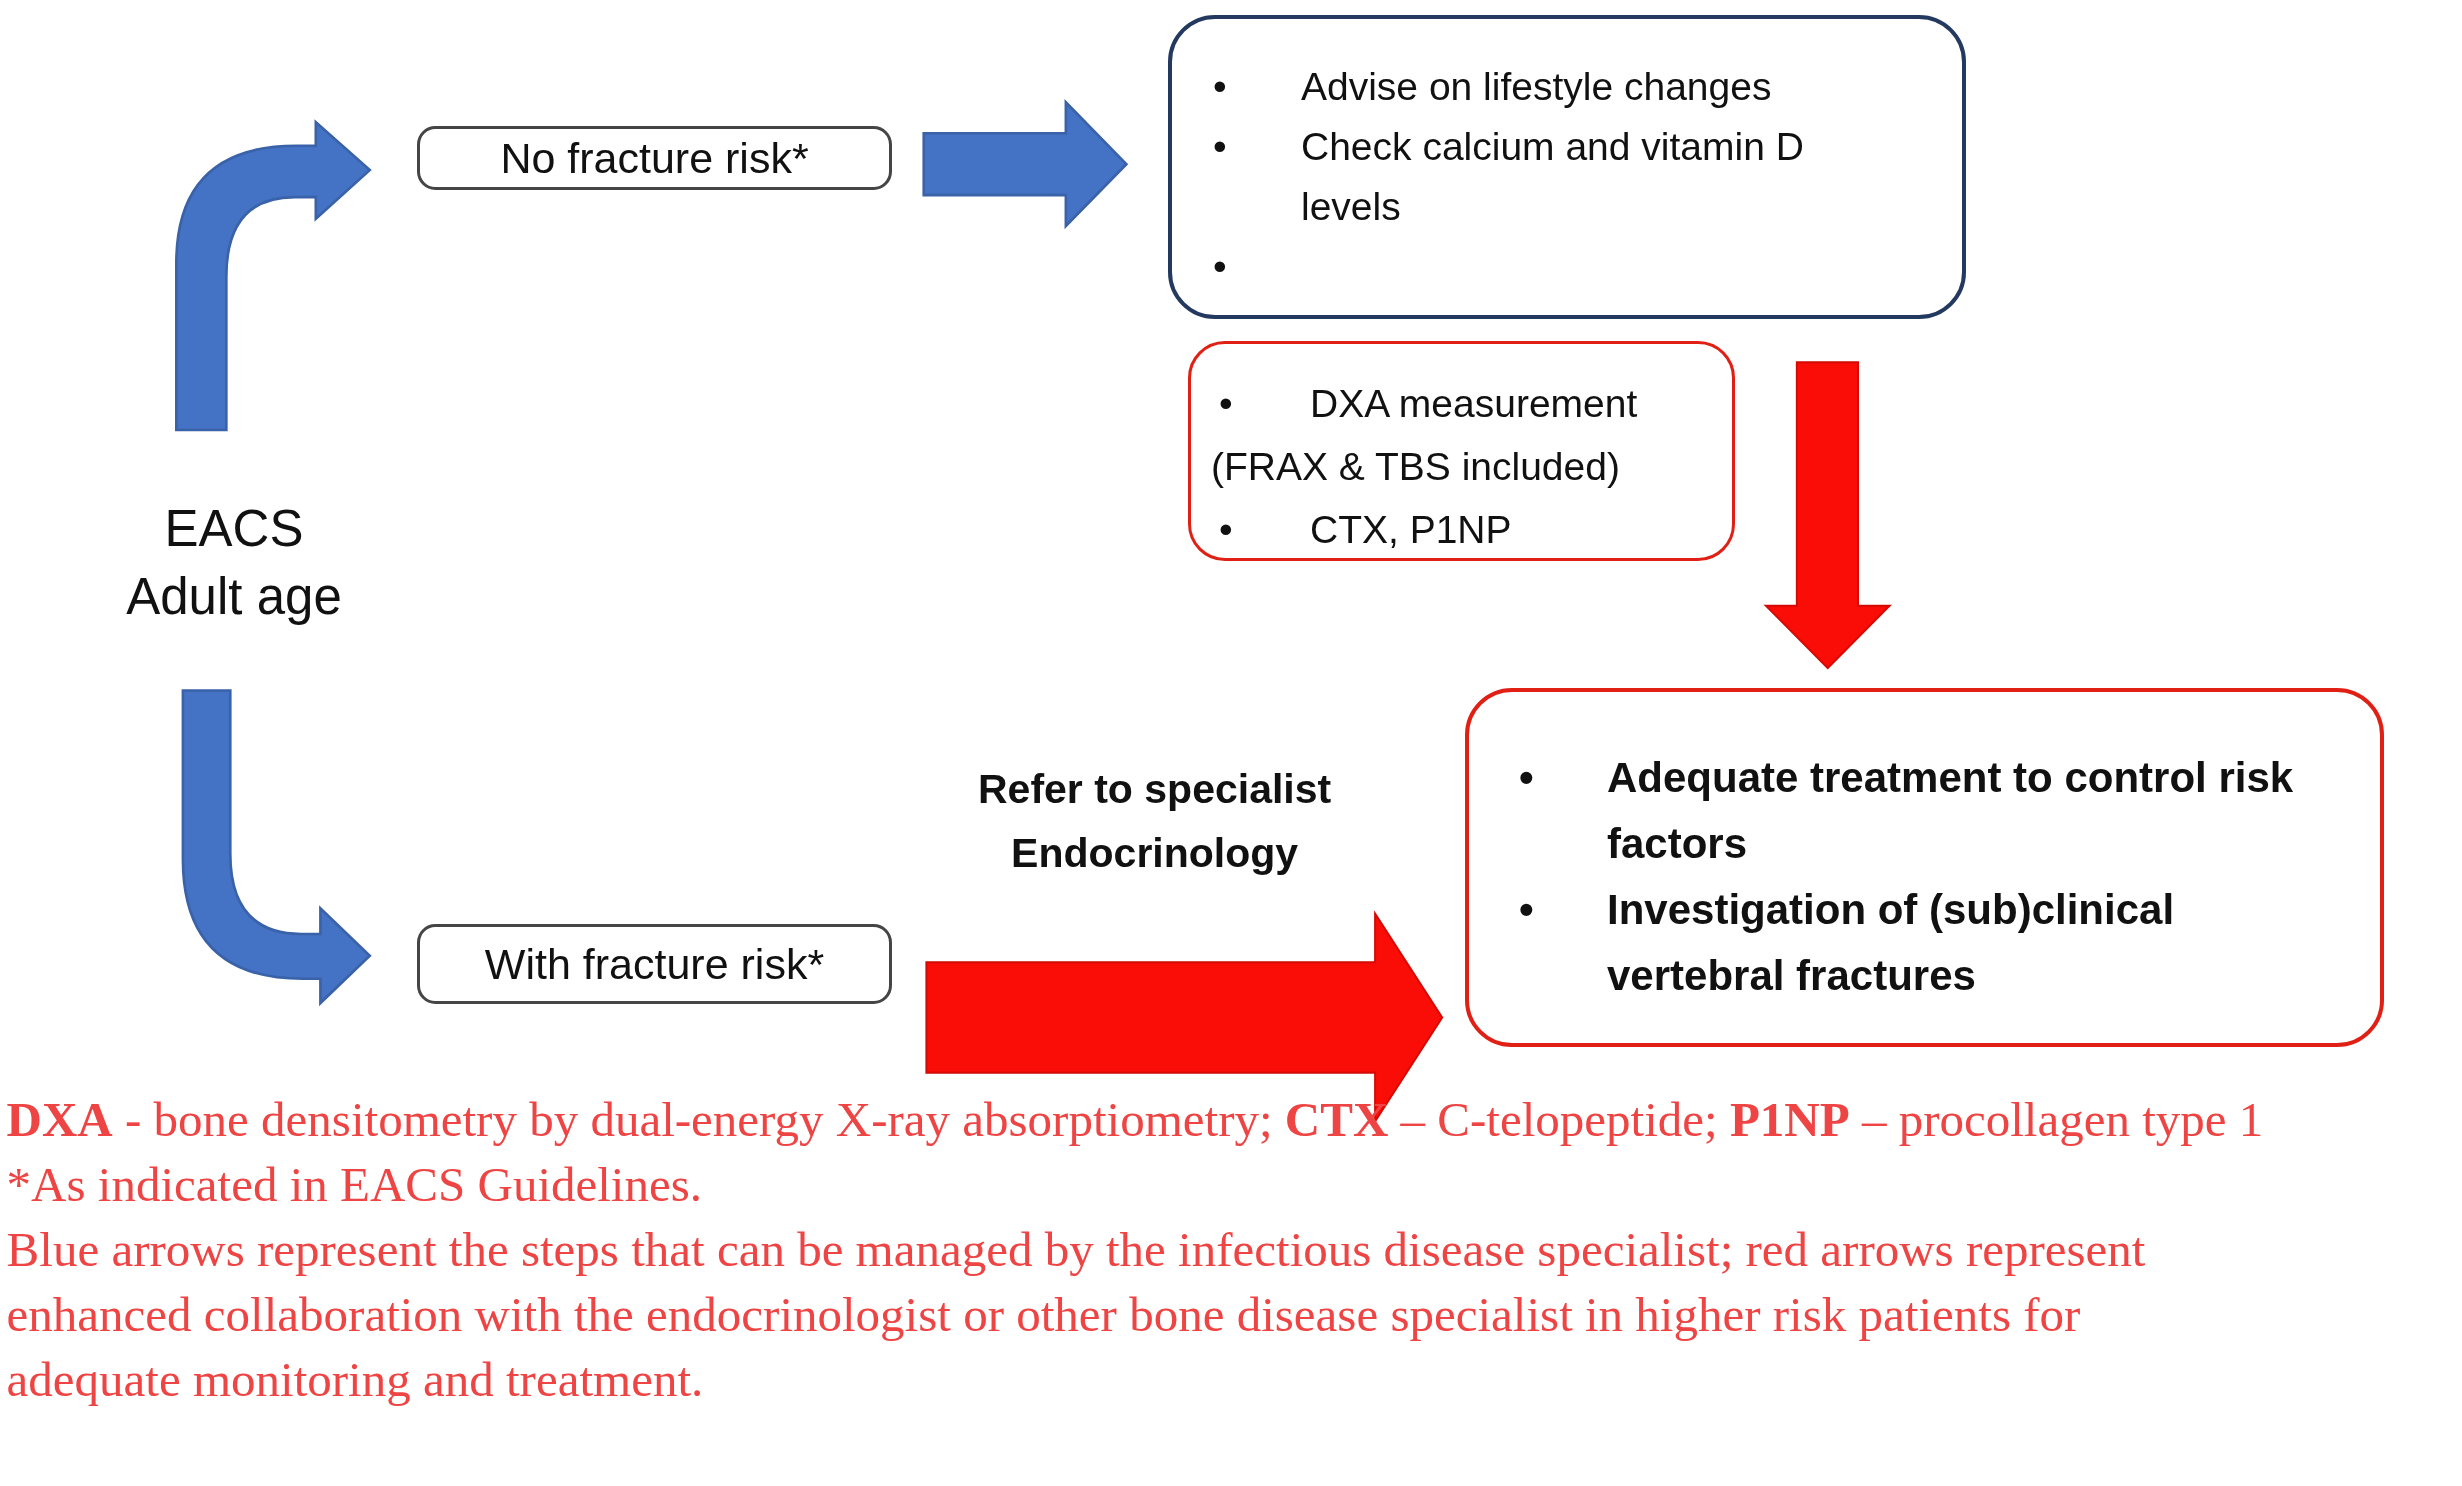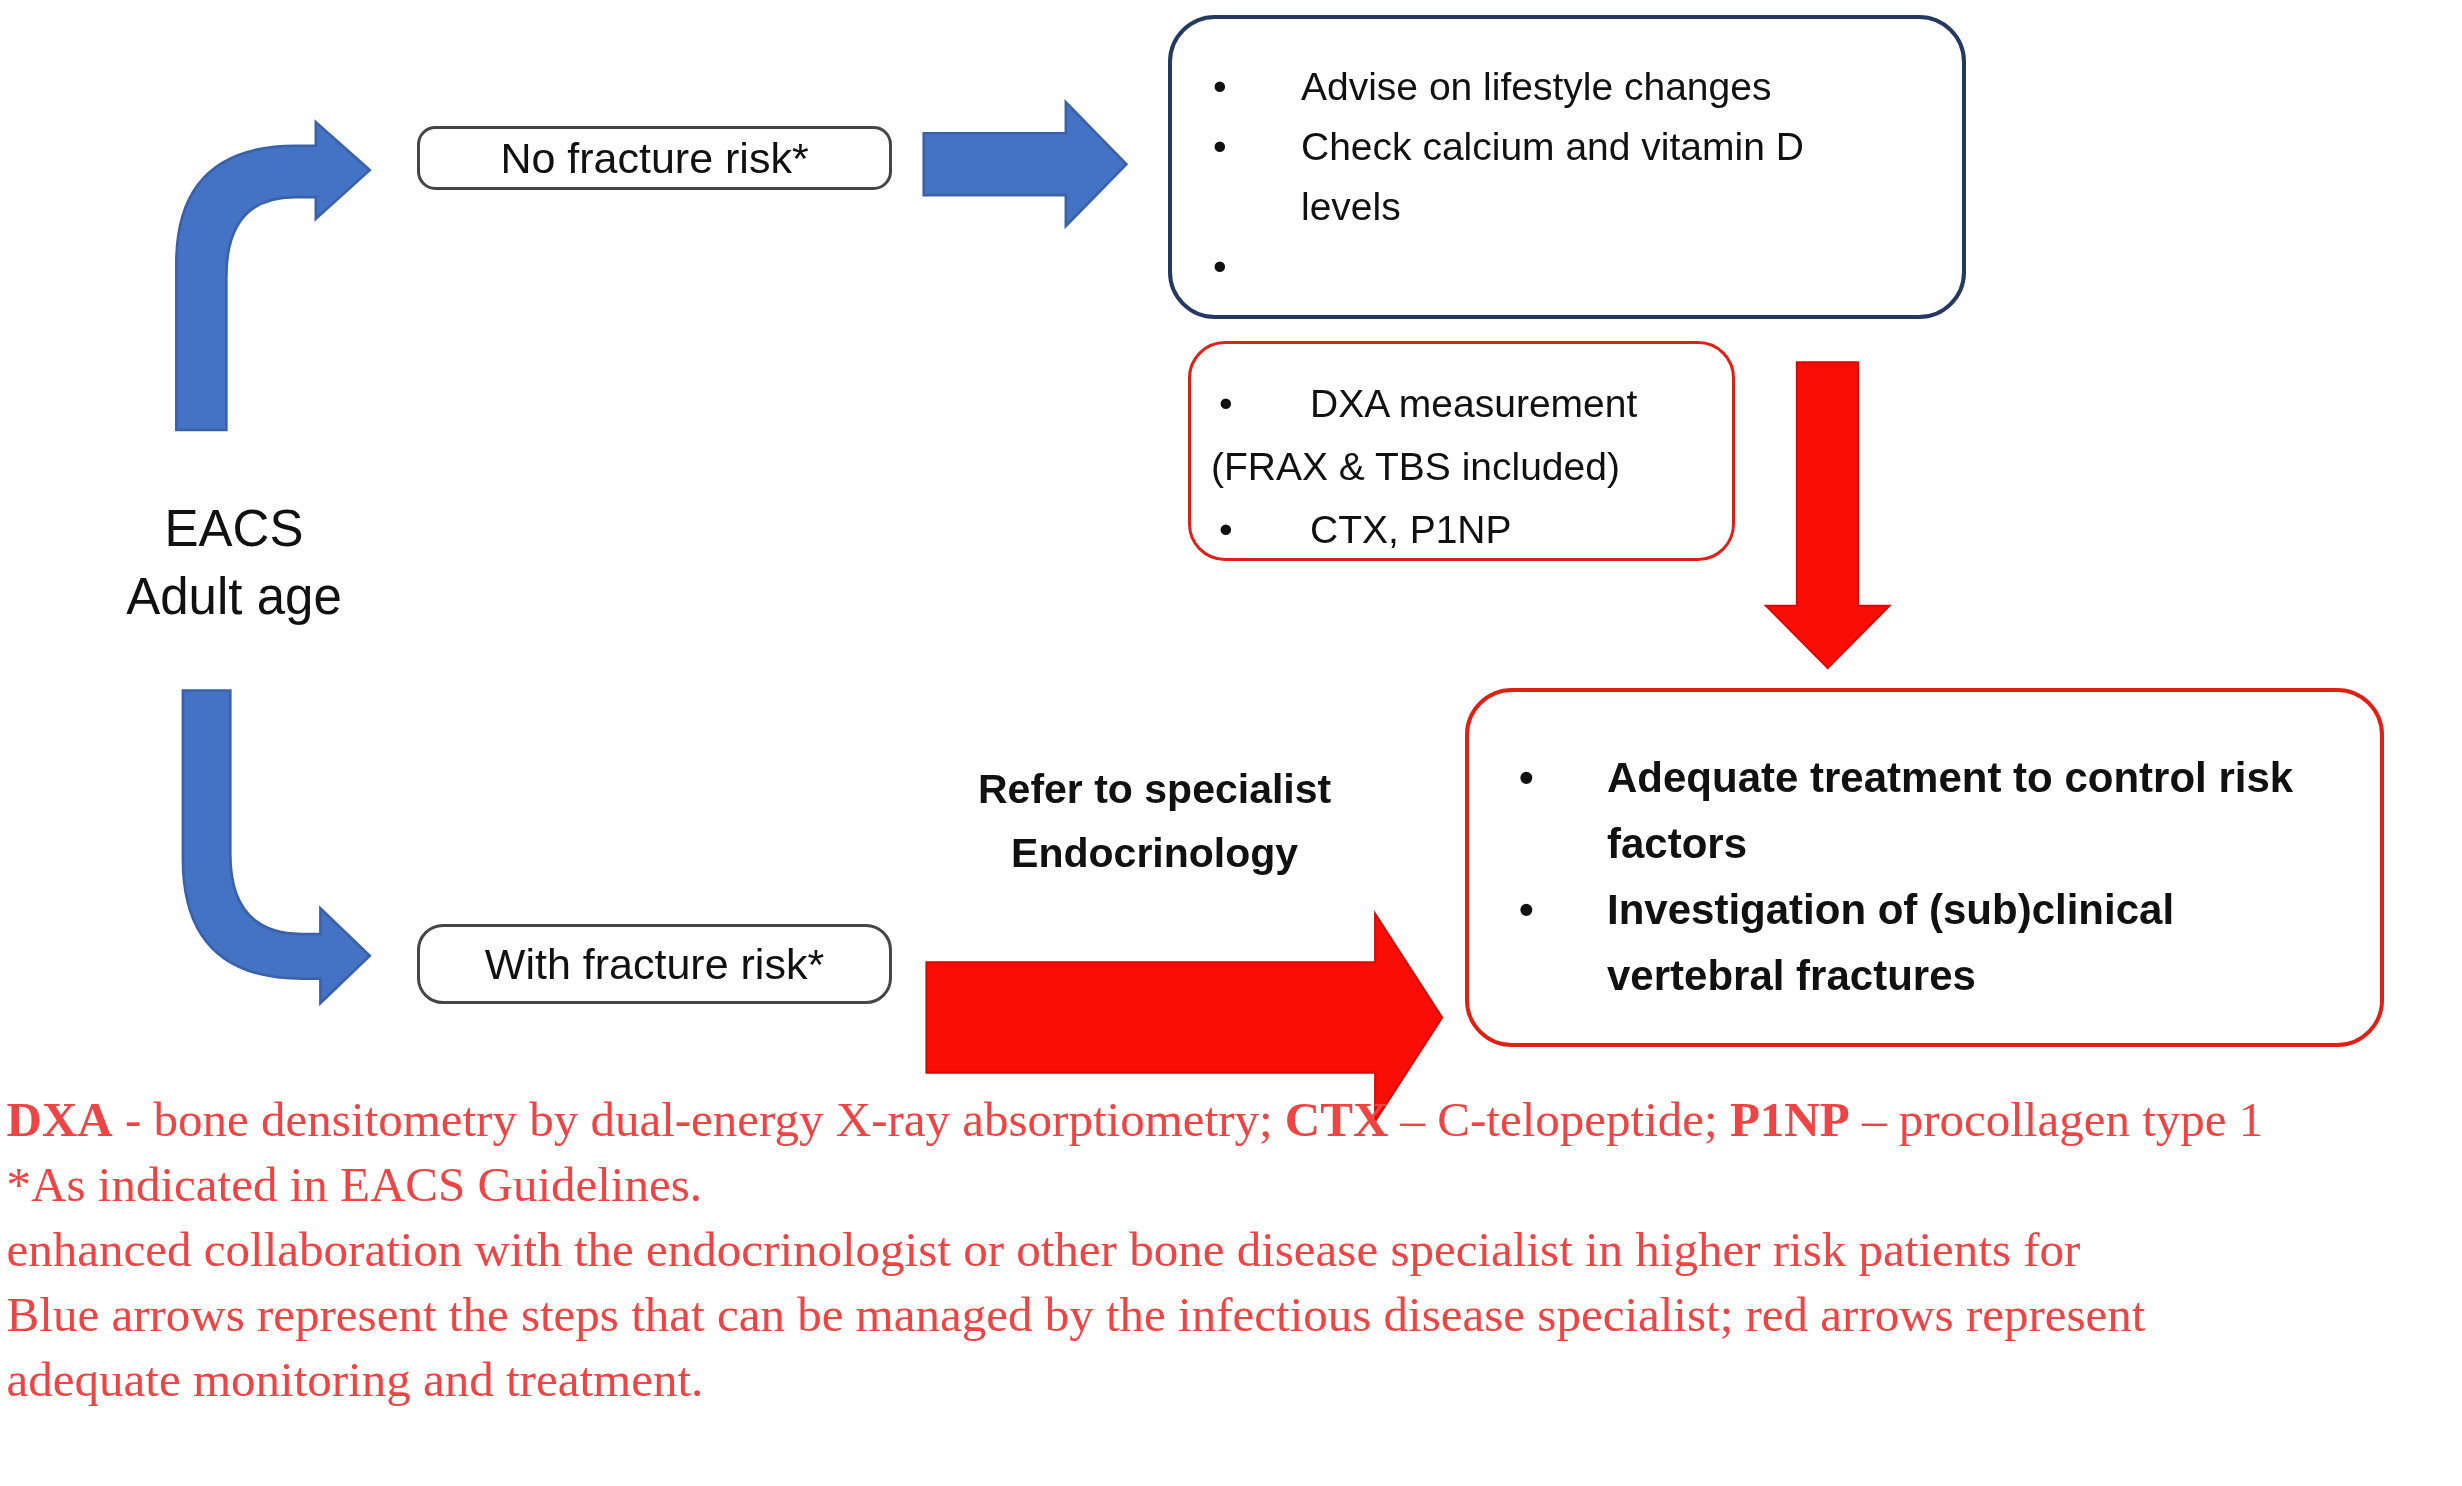"With fracture risk*" div.abs { border-radius: 26px -> none }
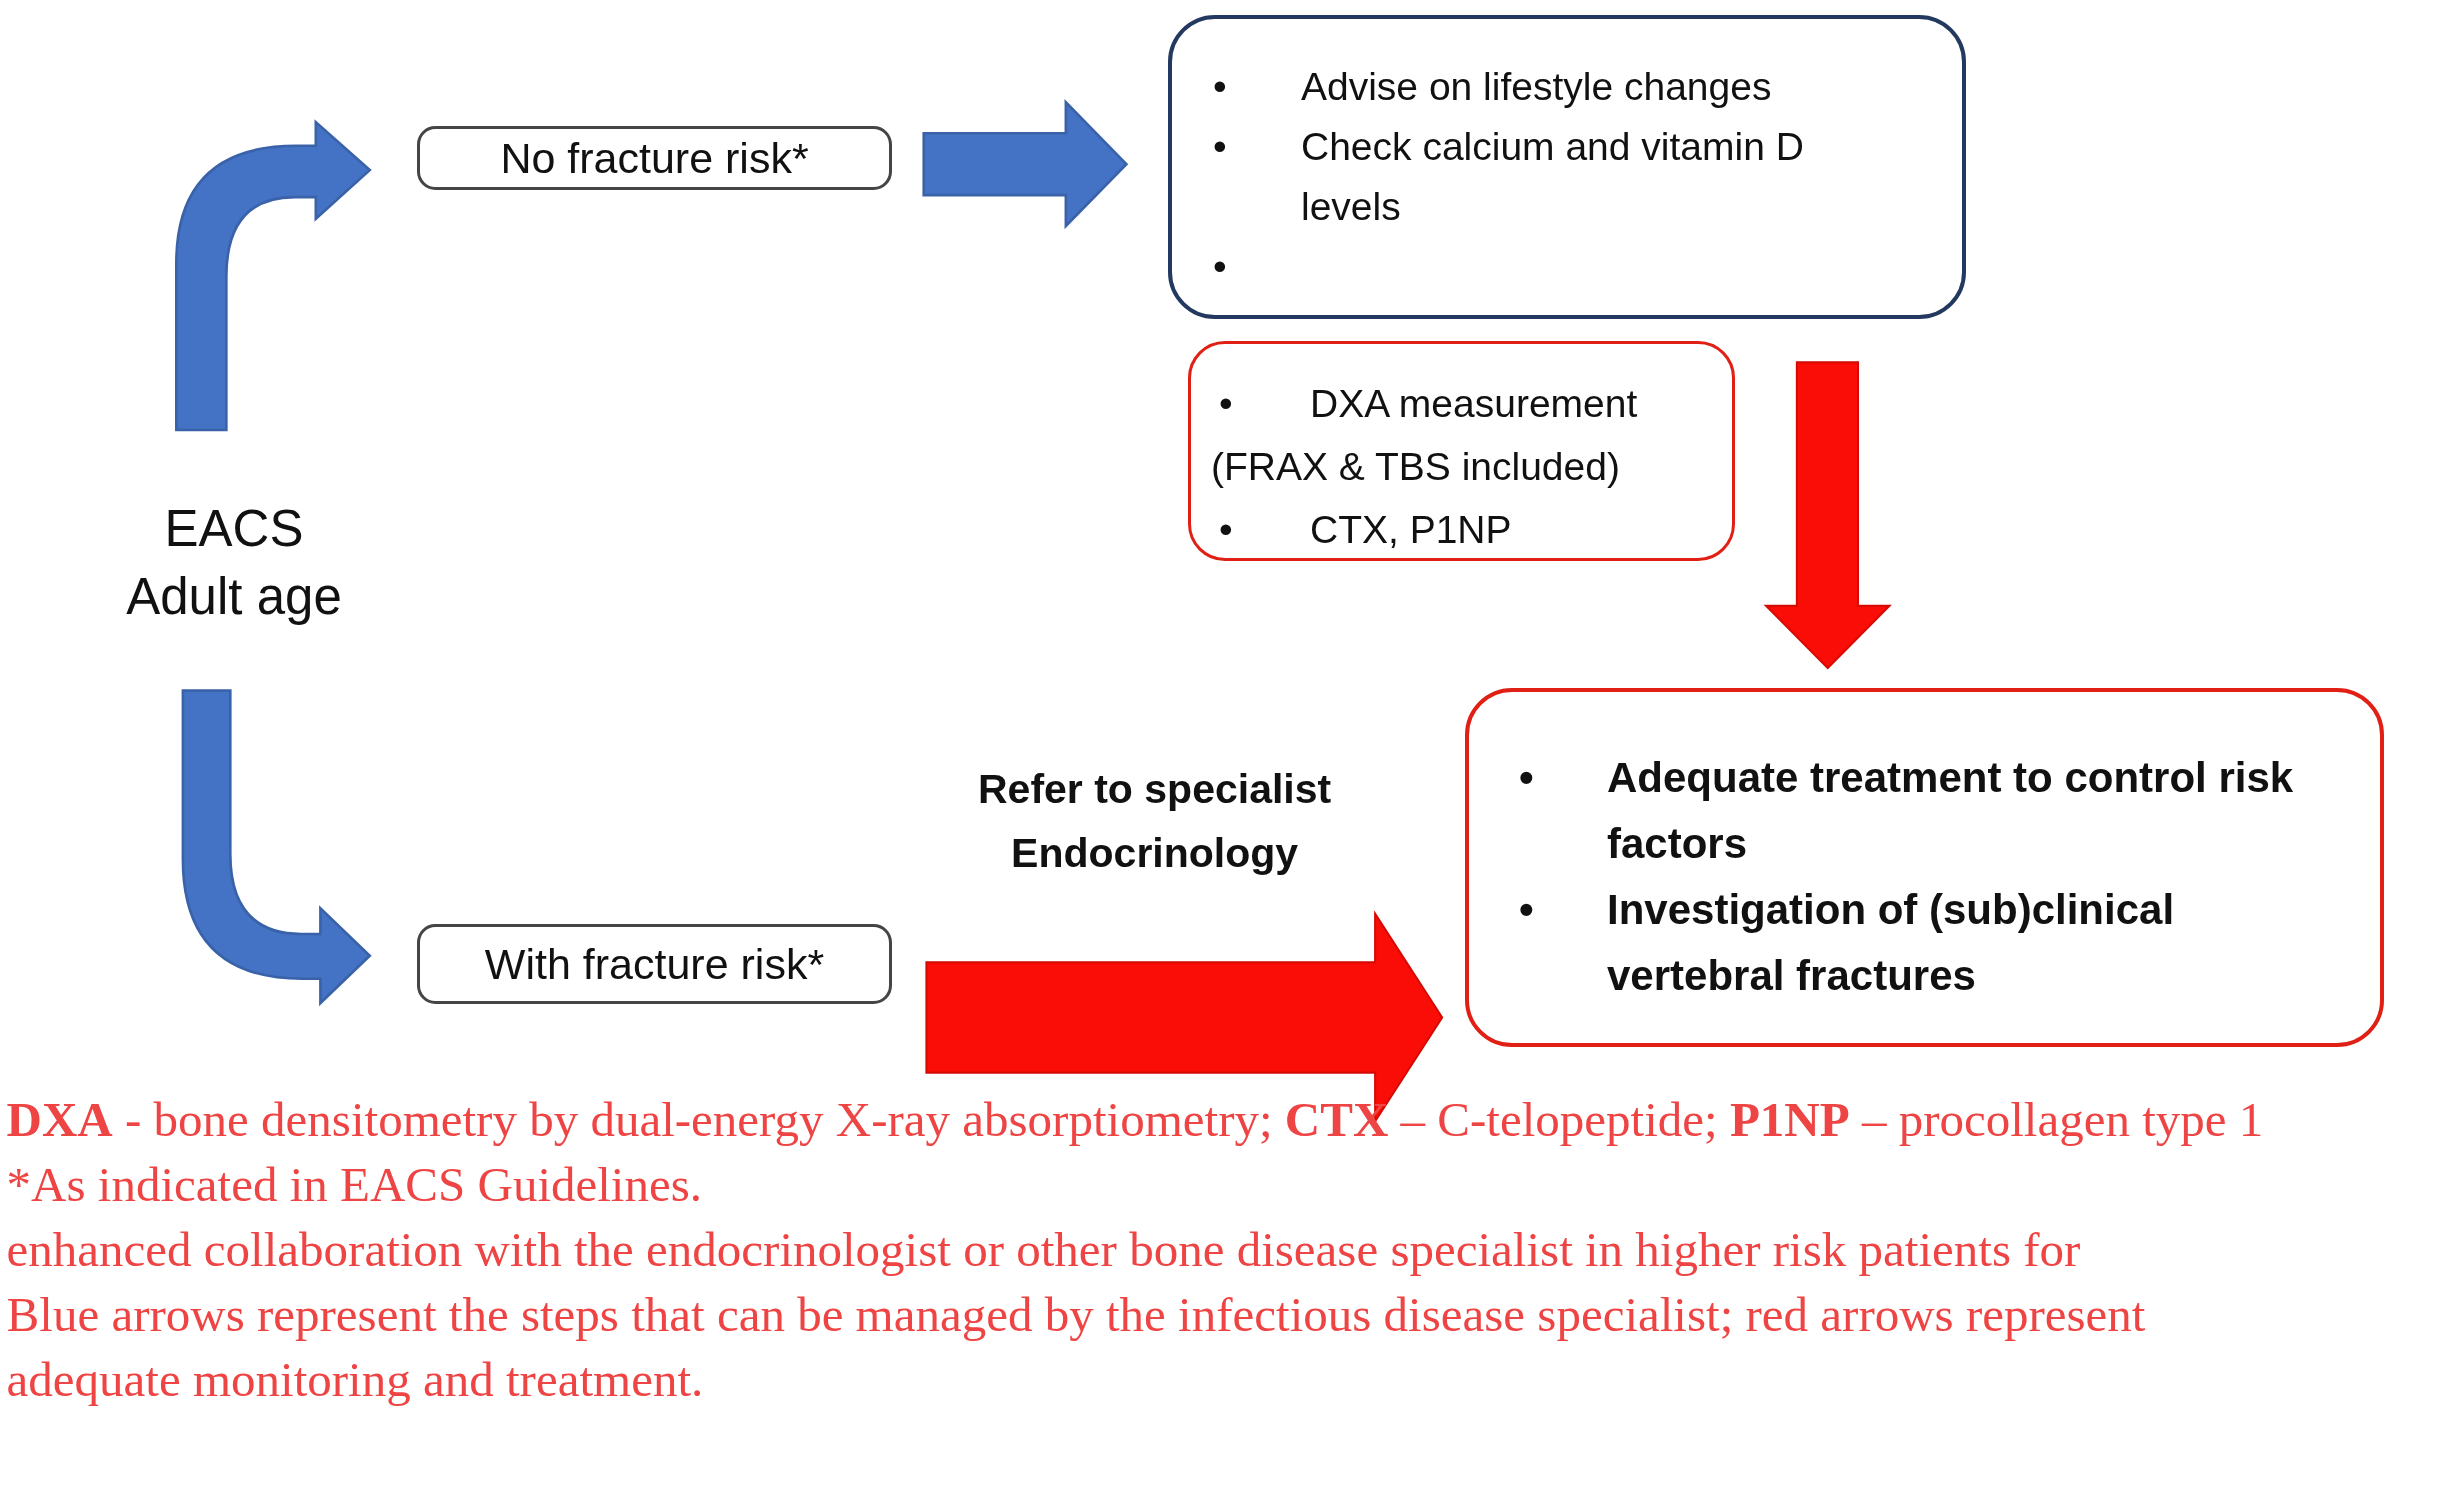"enhanced collaboration with the" div { order: before "Blue arrows represent the steps" -> after "Blue arrows represent the steps" }
